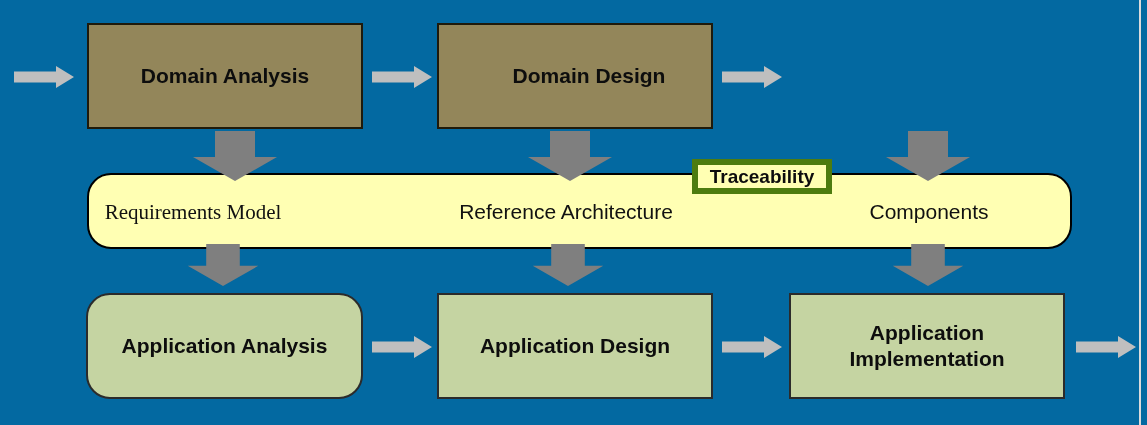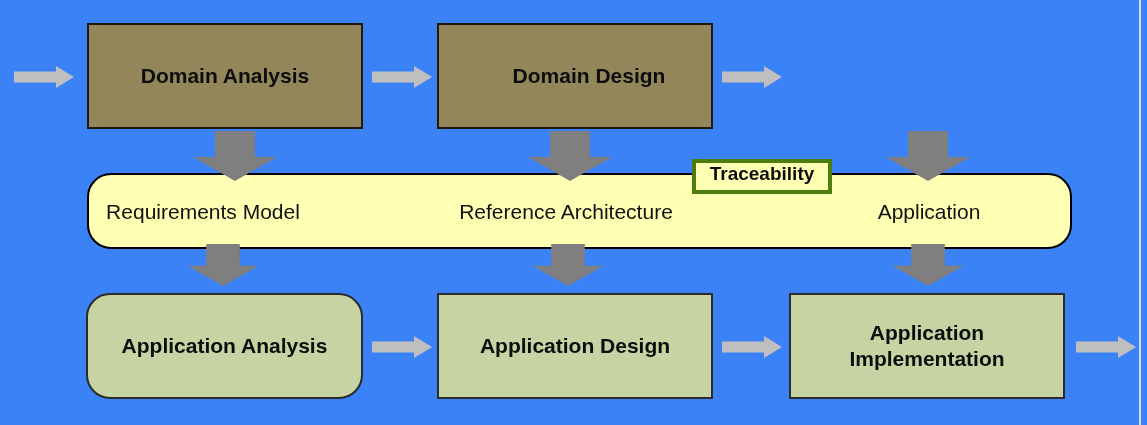"Domain Analysis" .stage { background: #3b82f6 -> #0369a1 }
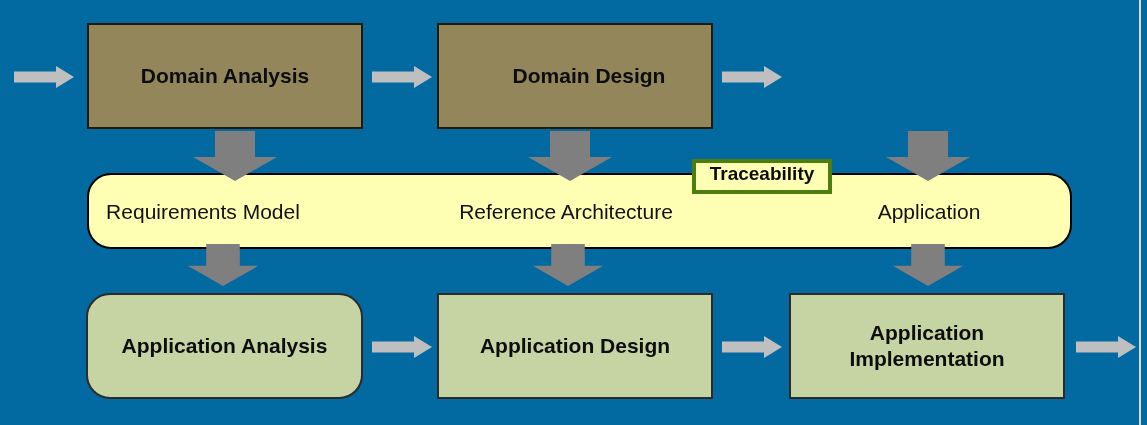"Traceability" .tag { align-items: flex-start -> center; border: 4px solid #4d7c0f -> 6px solid #4d7c0f }
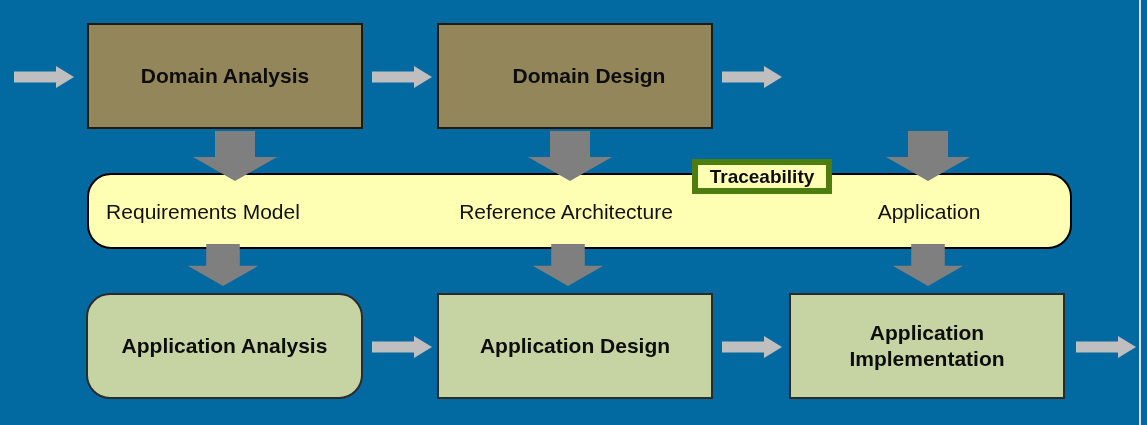"Requirements Model" .bl-req { font-family: none -> Liberation Serif, serif; left: 203px -> 193px }
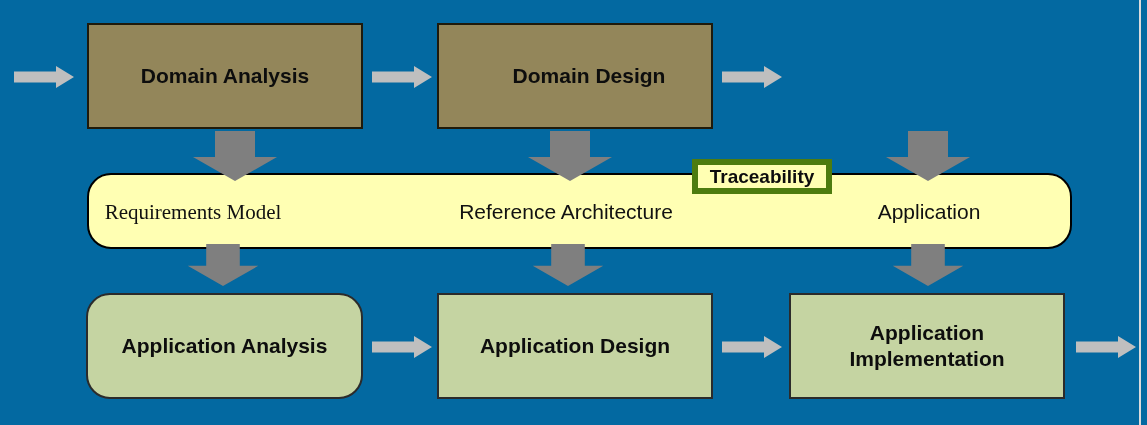"Application" div.band-label { text: Application -> Components }
